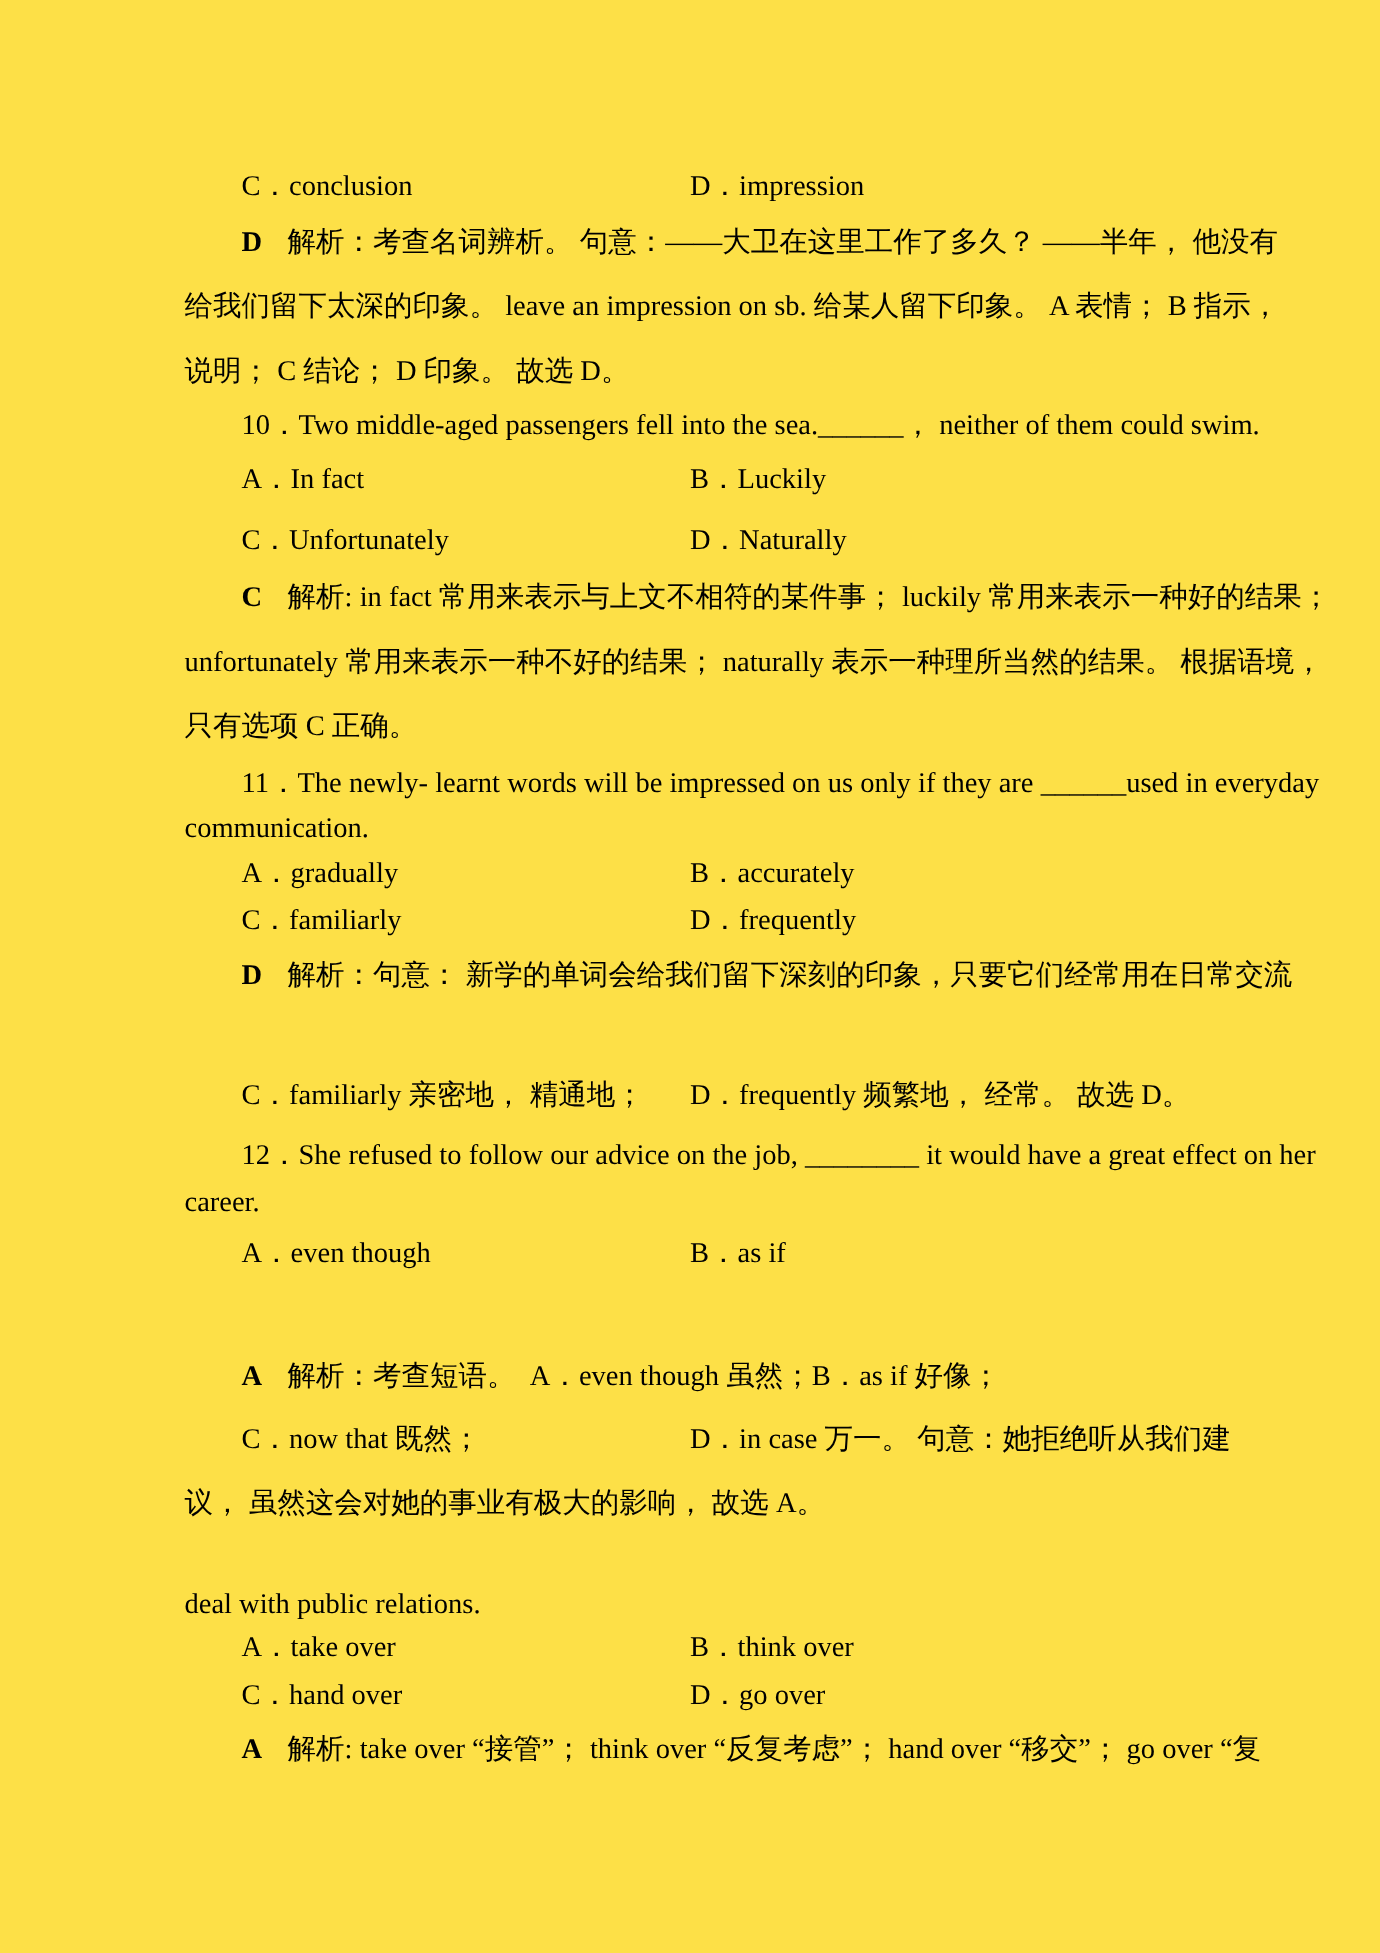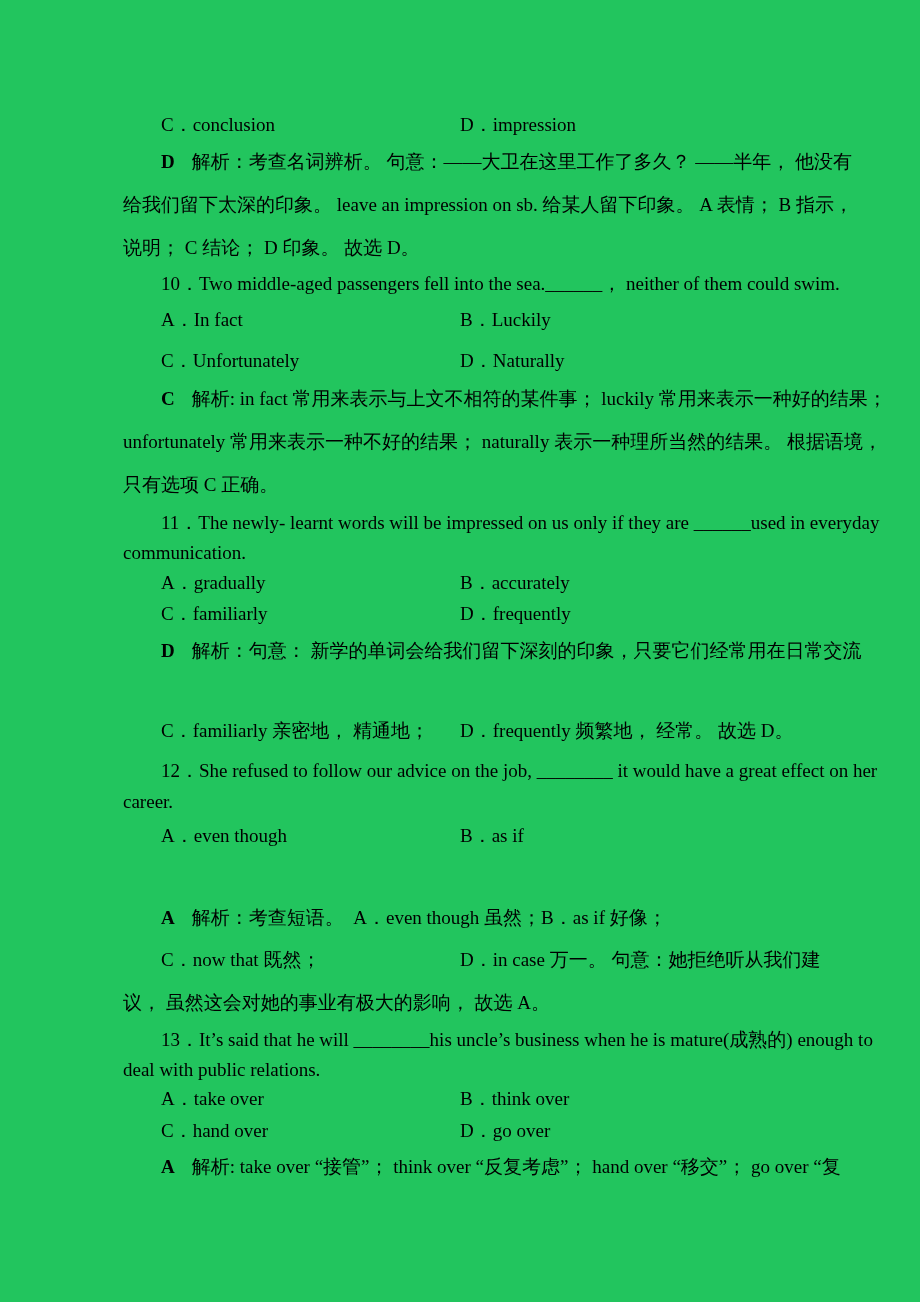"C．conclusion" .page { background: #22c55e -> #fde047 }
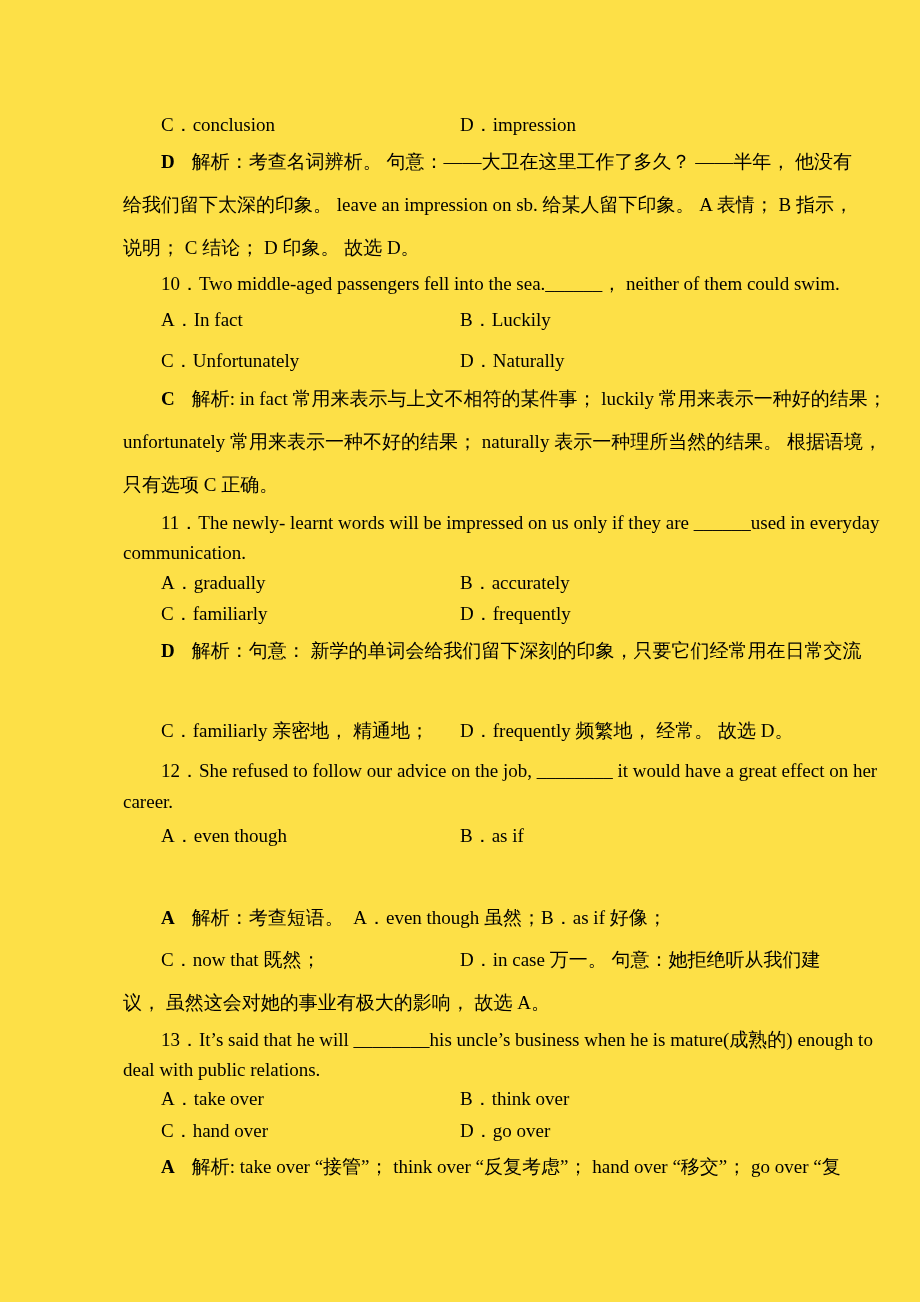"13．It’s said that he will" div.line { html: <div><span>13．It’s said that he will ________his uncle’s business when he is mature(成熟的) enough to</span></div> -> none }
